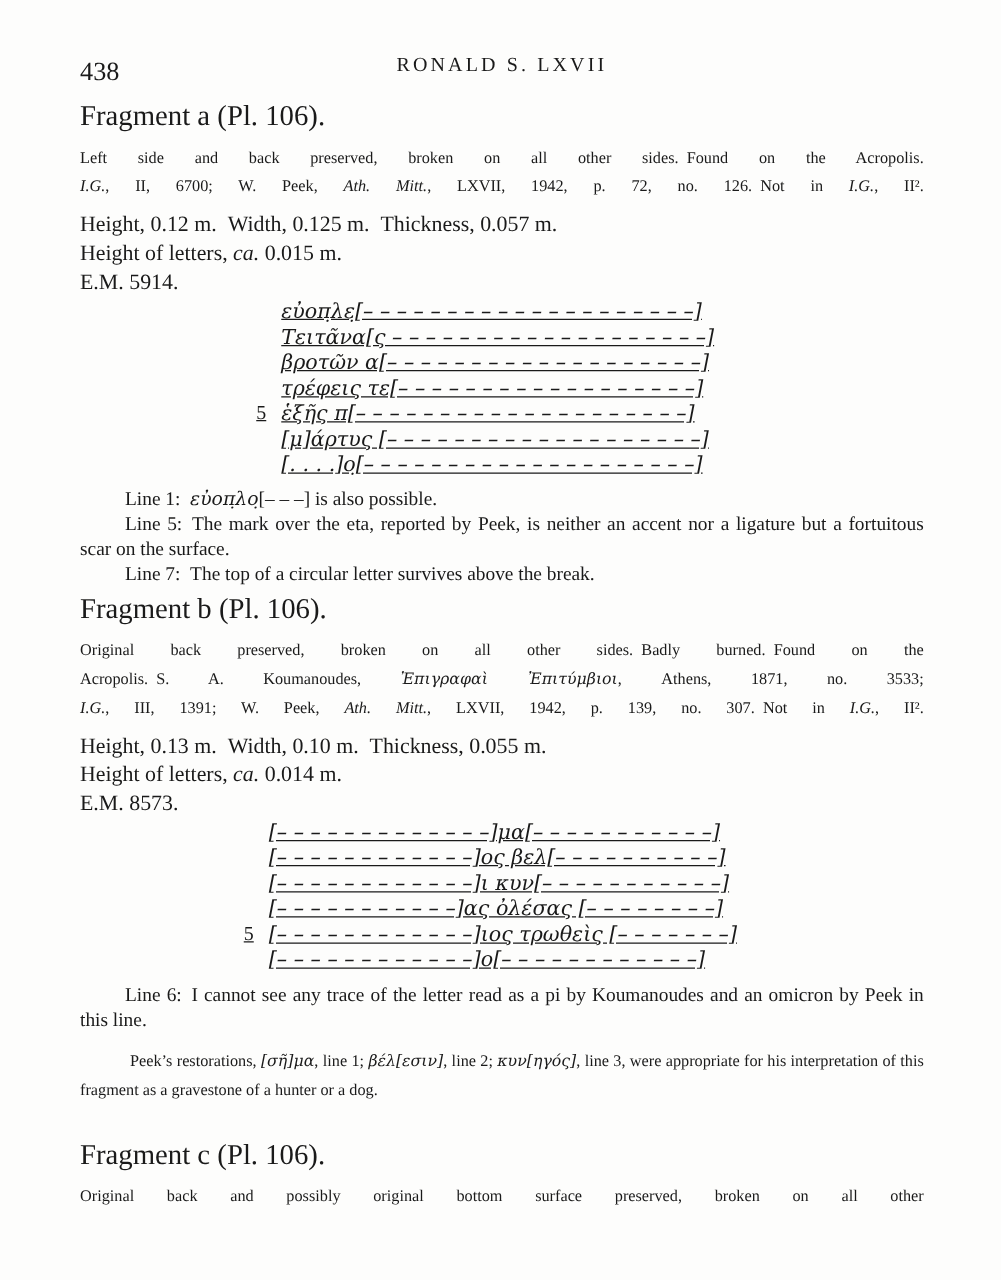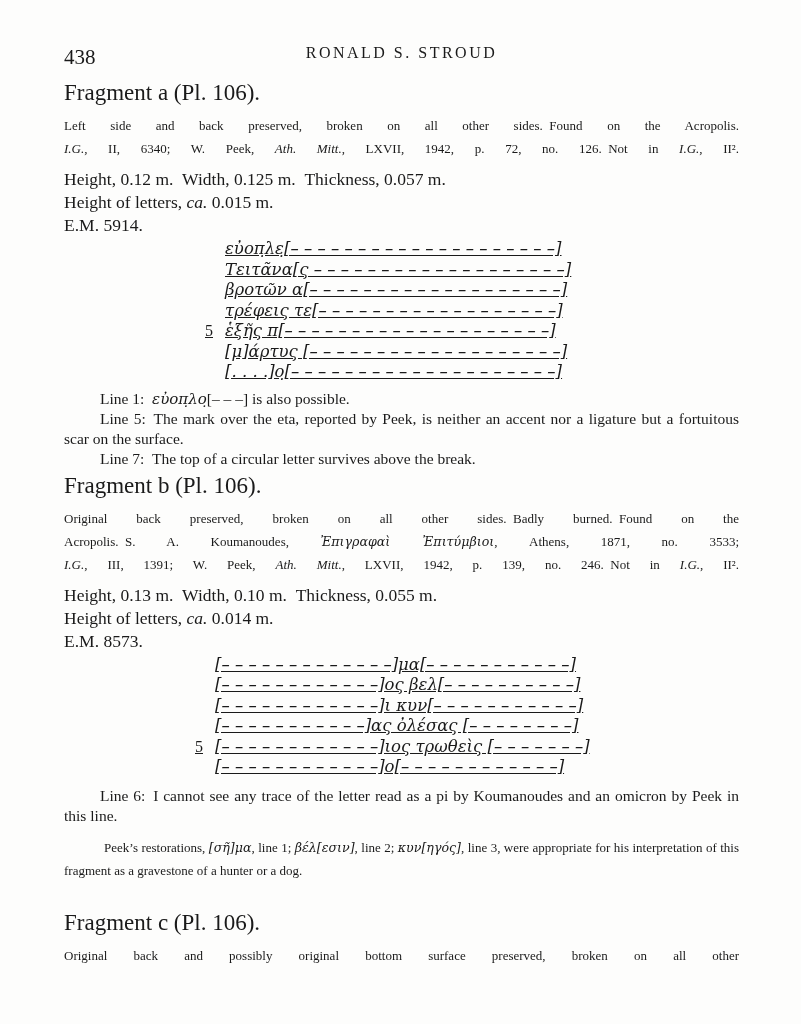"RONALD S. STROUD" div.rhead { text: STROUD -> LXVII }
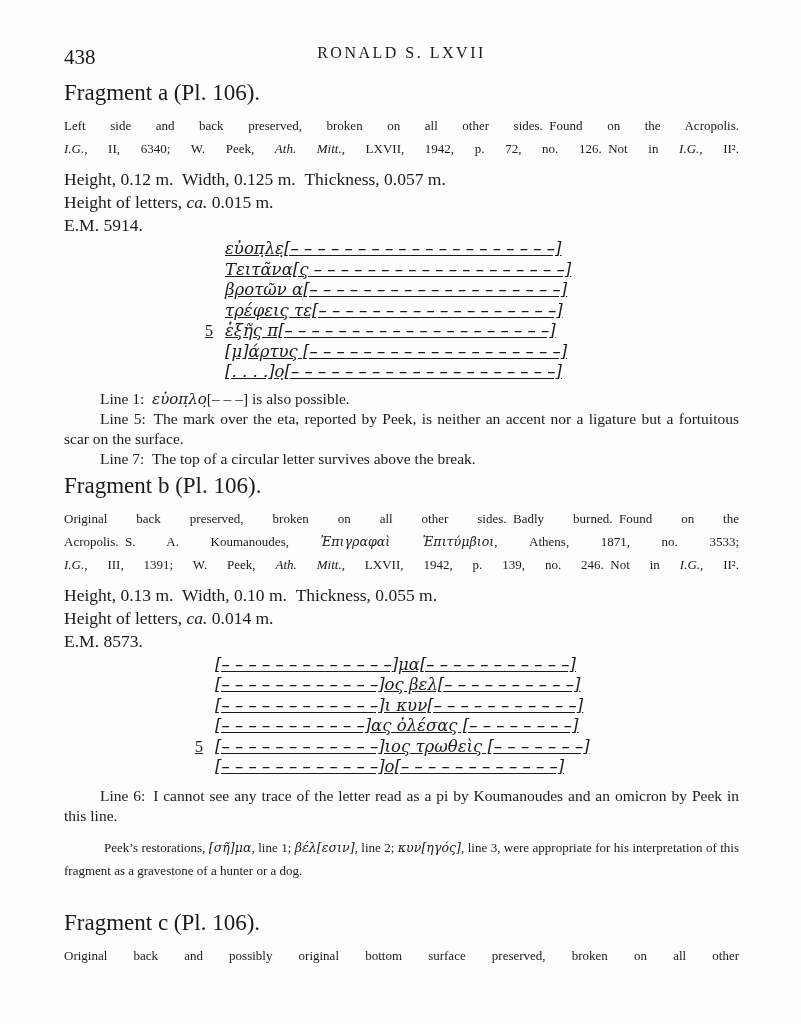", II, 6340; W. Peek," span { text: 6340 -> 6700 }
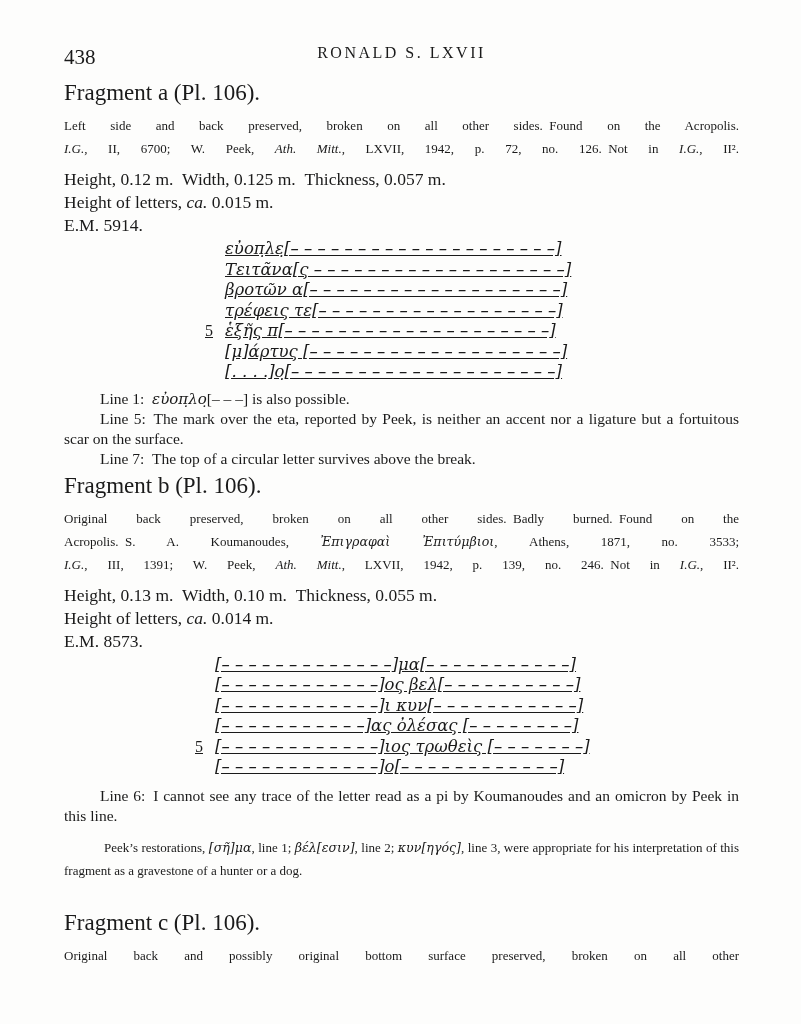", LXVII, 1942, p. 139," span { text: 246 -> 307 }
